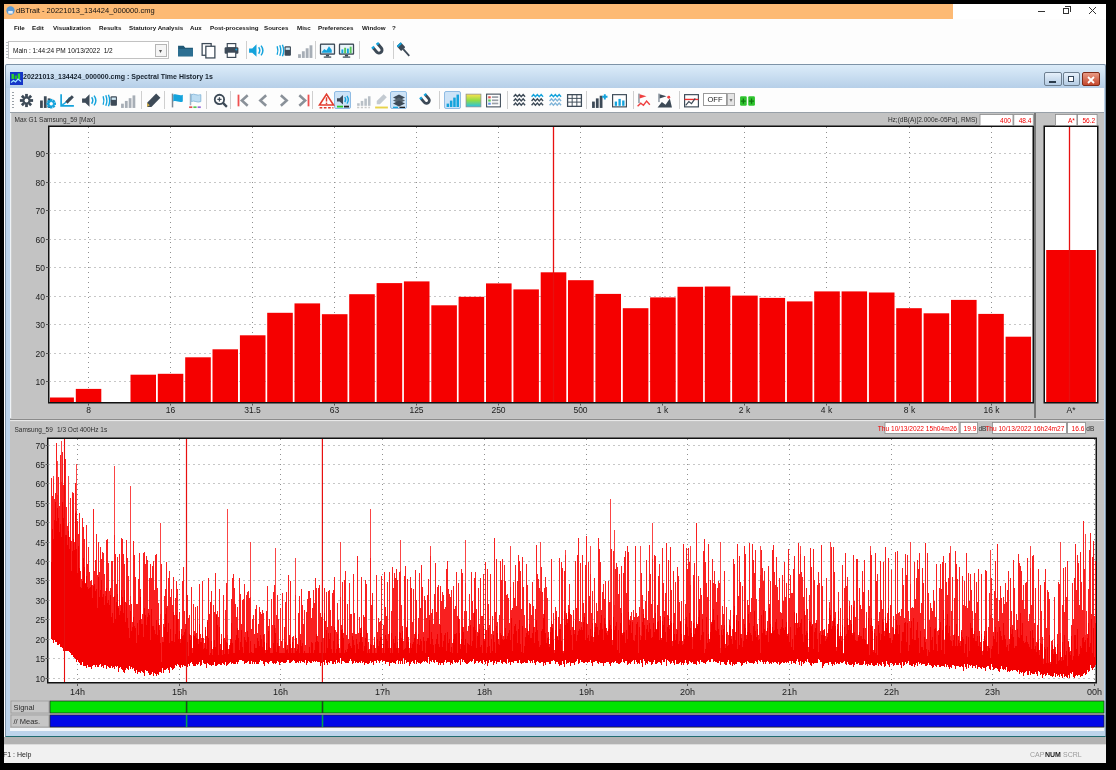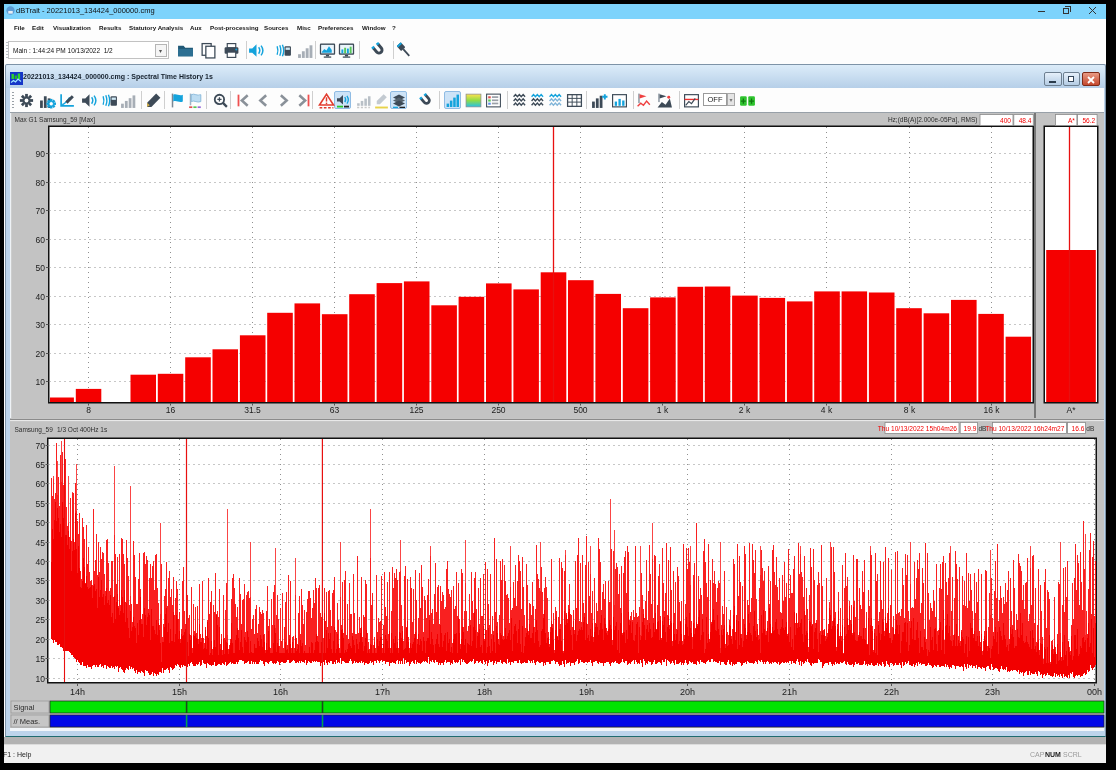"dBTrait - 20221013_134424_000000.cmg" div { background: #7dd3fc -> #fdba74; width: 1102px -> 949px }
